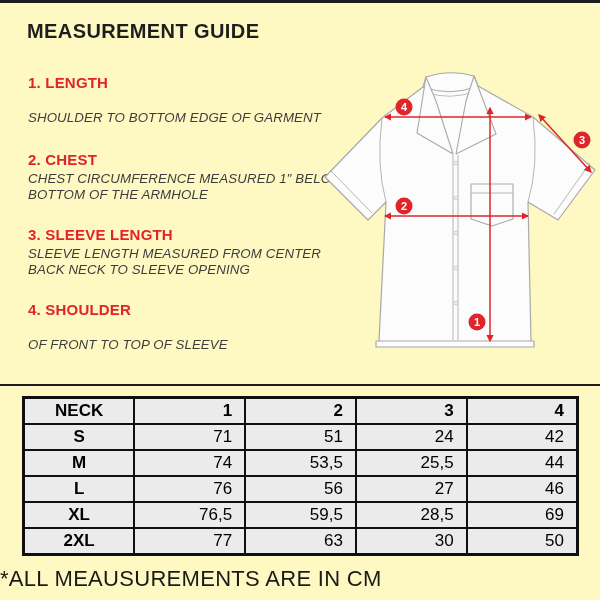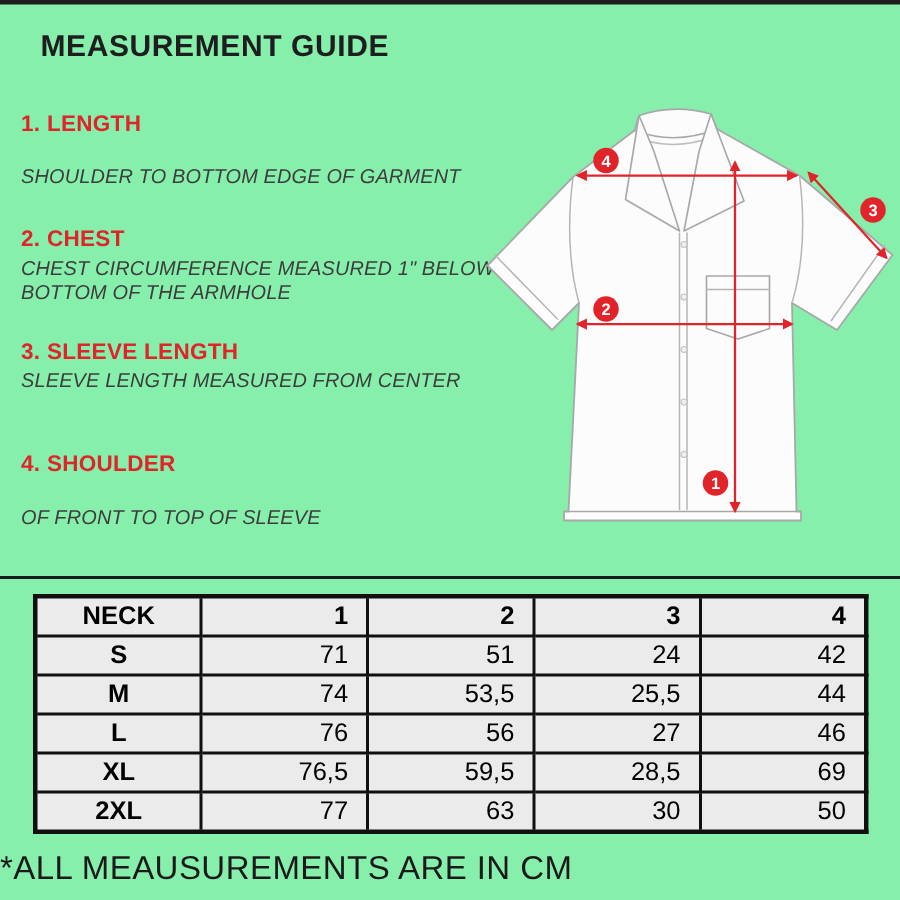"MEASUREMENT GUIDE" .canvas { background: #86efac -> #fef9c3 }
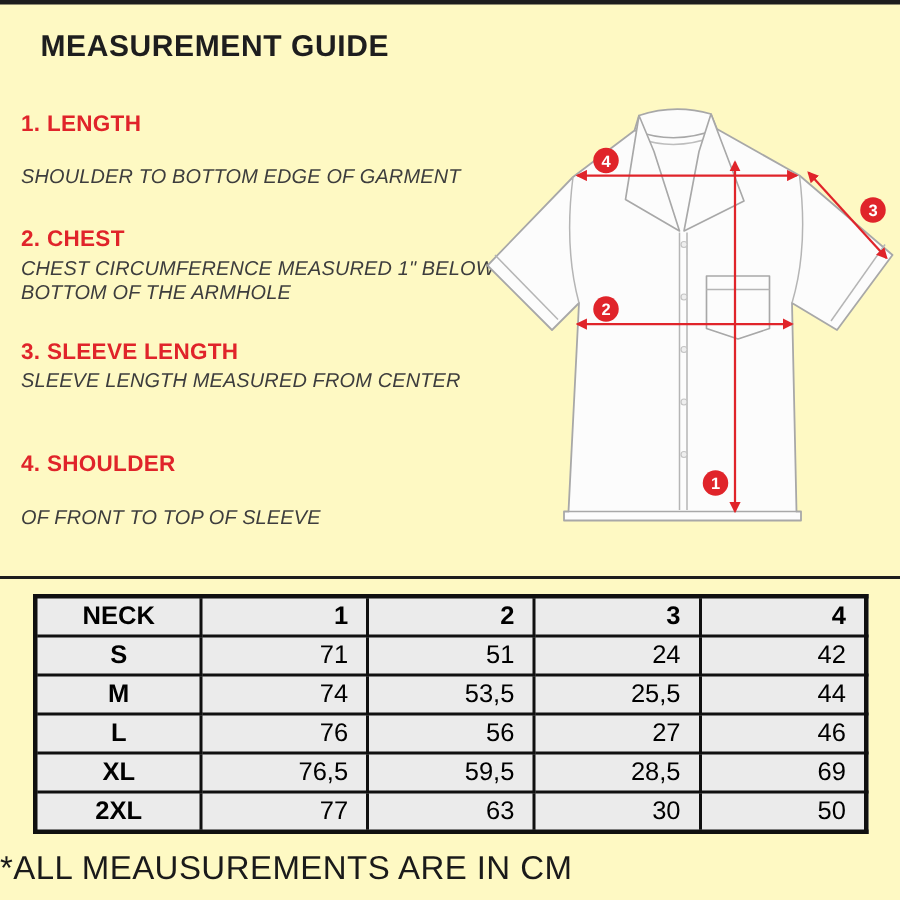"1. LENGTH" .section { left: 14px -> 28px }
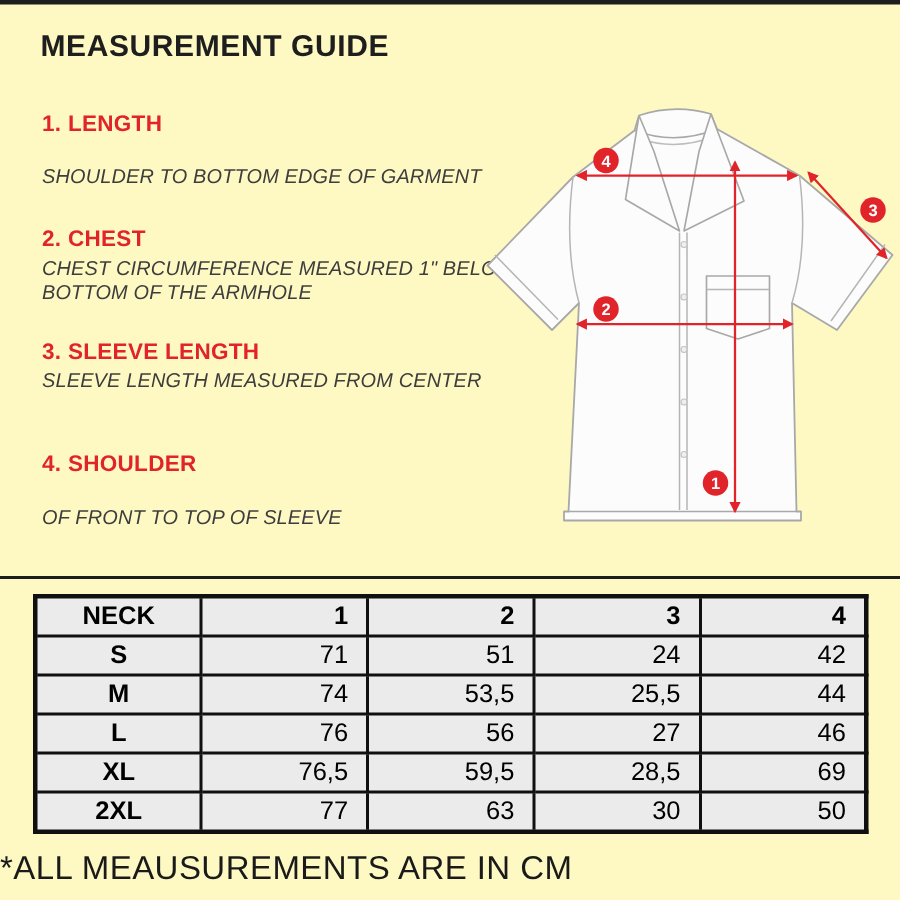"BACK NECK TO SLEEVE OPENING" span { html: none -> <span>BACK NECK TO SLEEVE OPENING</span> }
